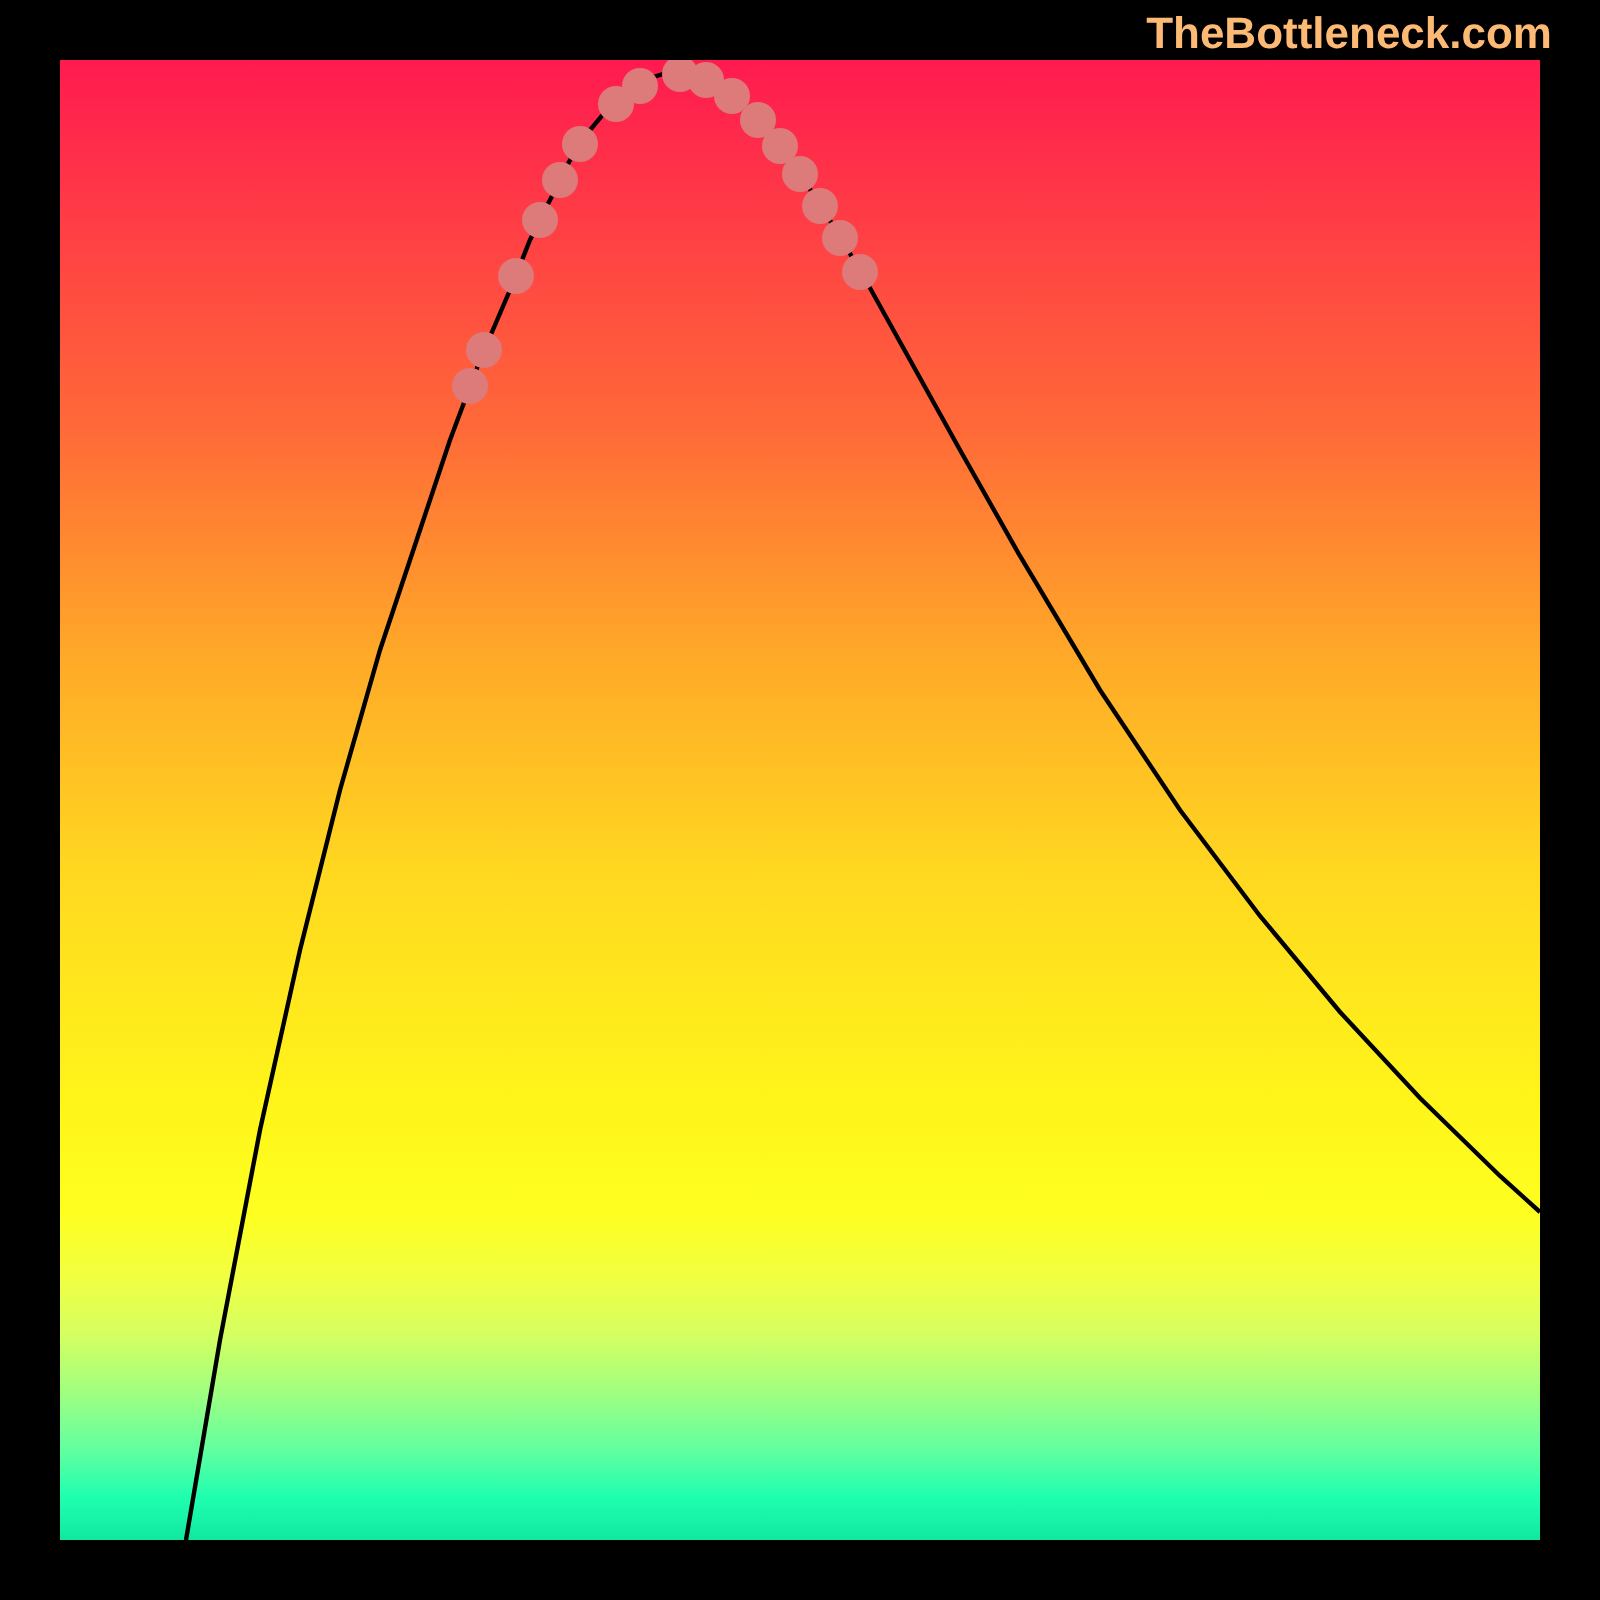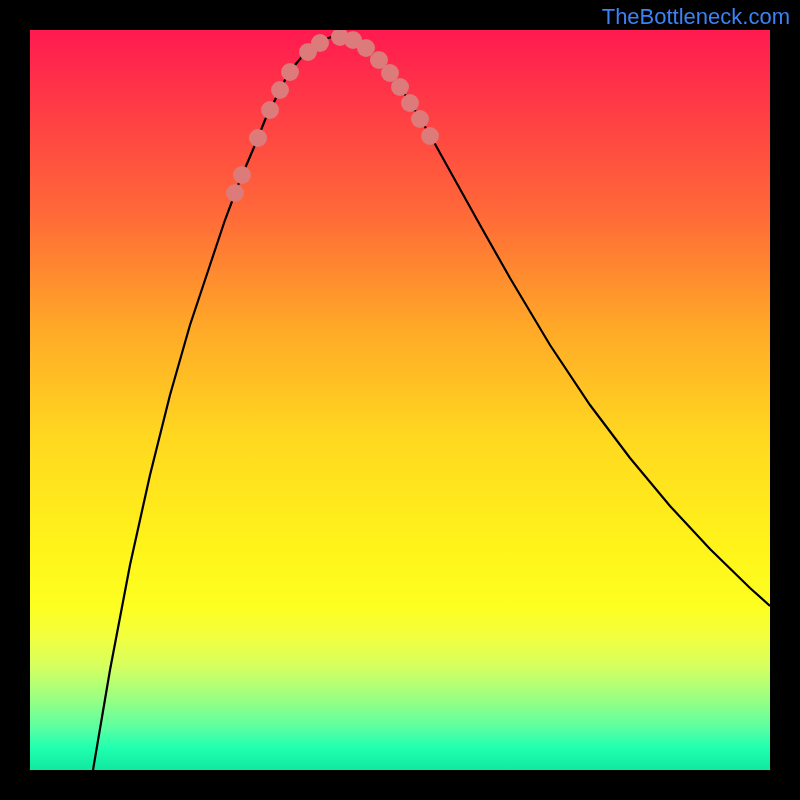"TheBottleneck.com" .watermark { color: #3b82f6 -> #fdba74; font-weight: 400 -> 700; right: 10px -> 24px }
